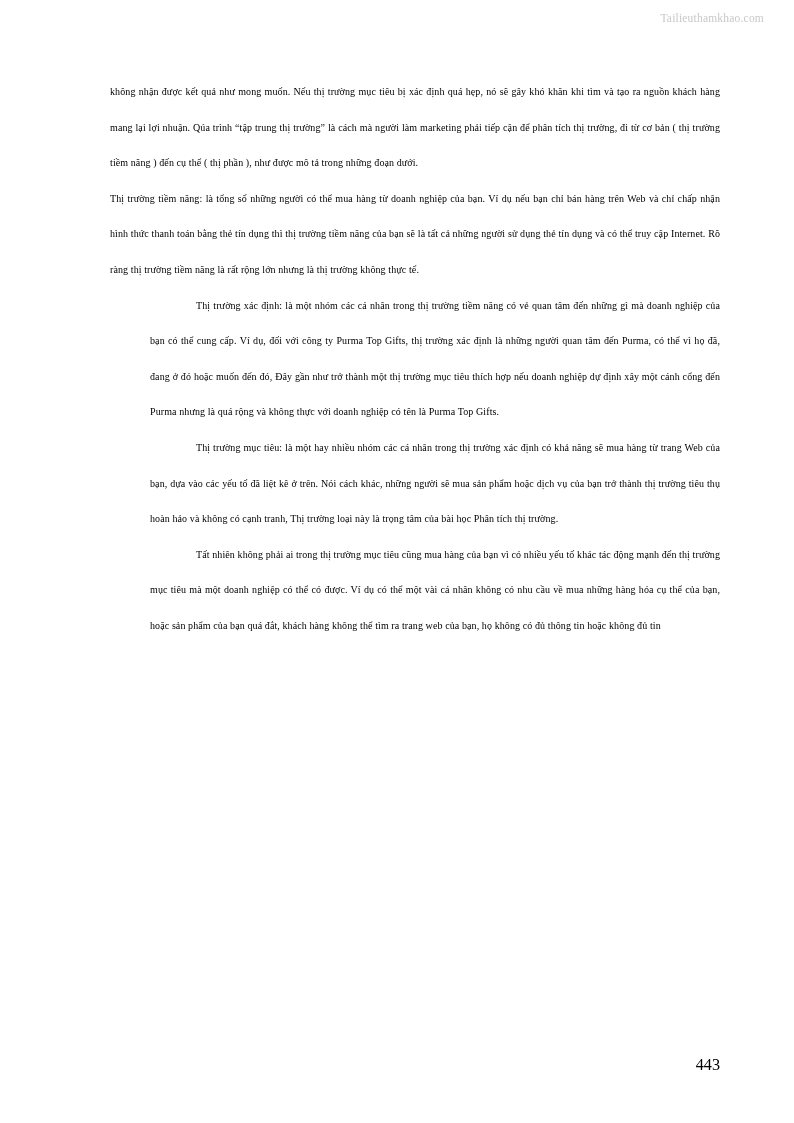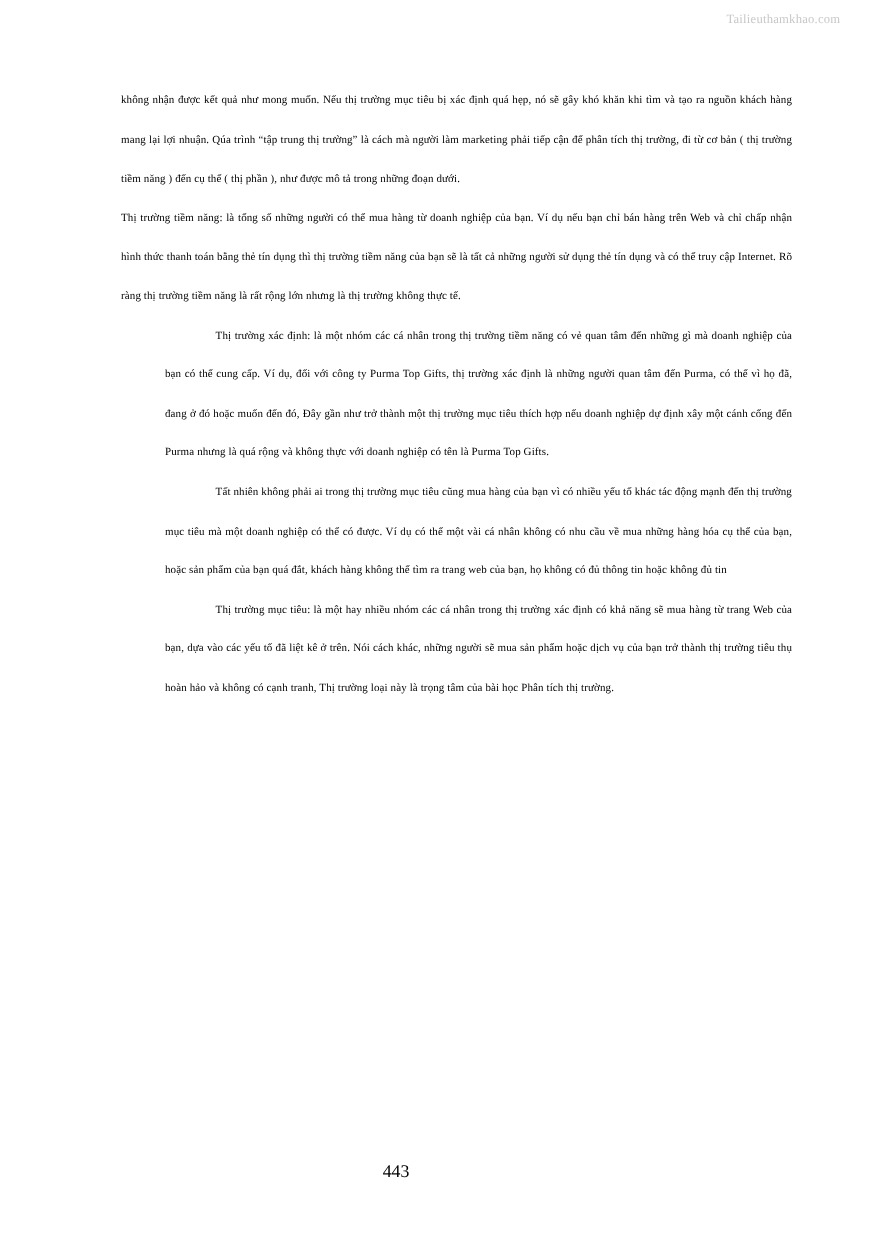"Tất nhiên không phải ai" p.indent { order: before "Thị trường mục tiêu: là" -> after "Thị trường mục tiêu: là" }
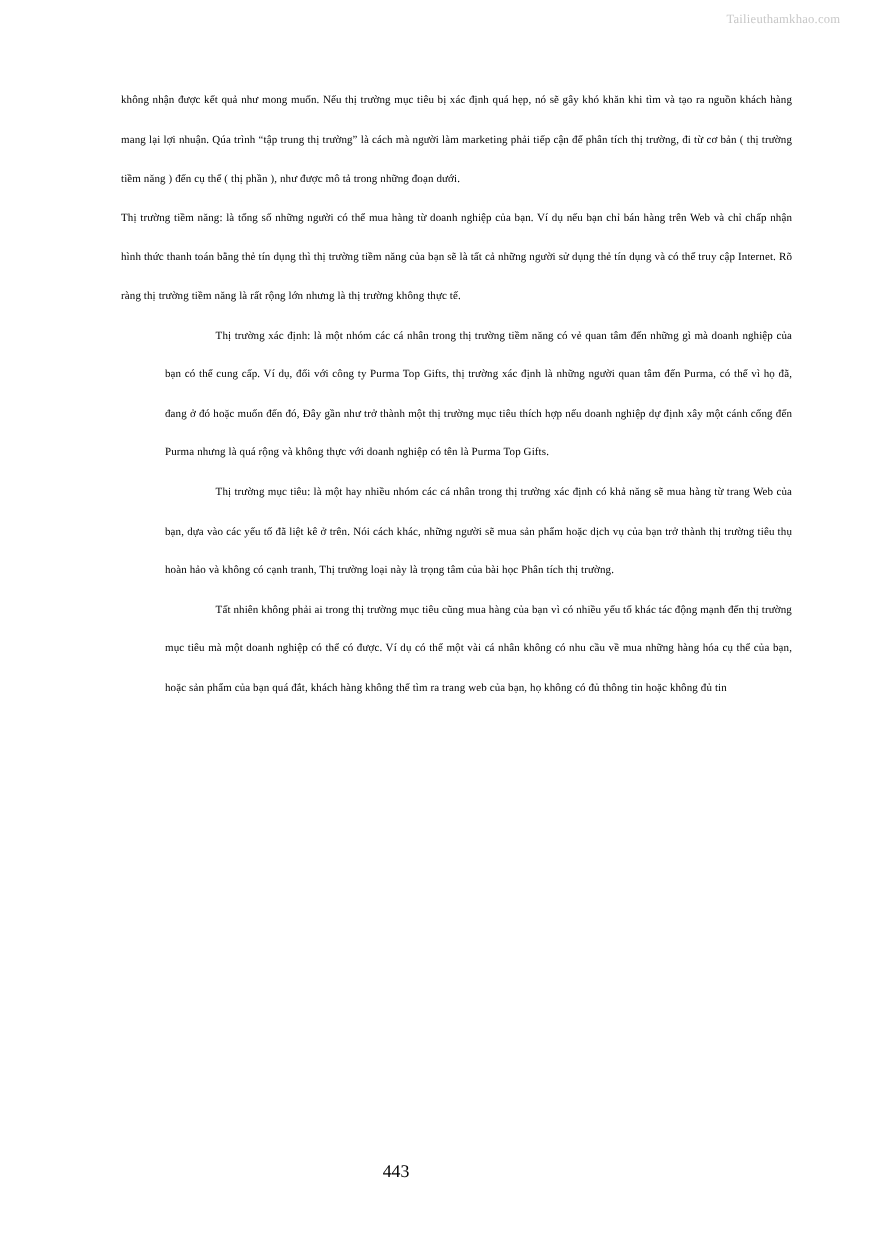"443" .pagenum { text-align: center -> right }
